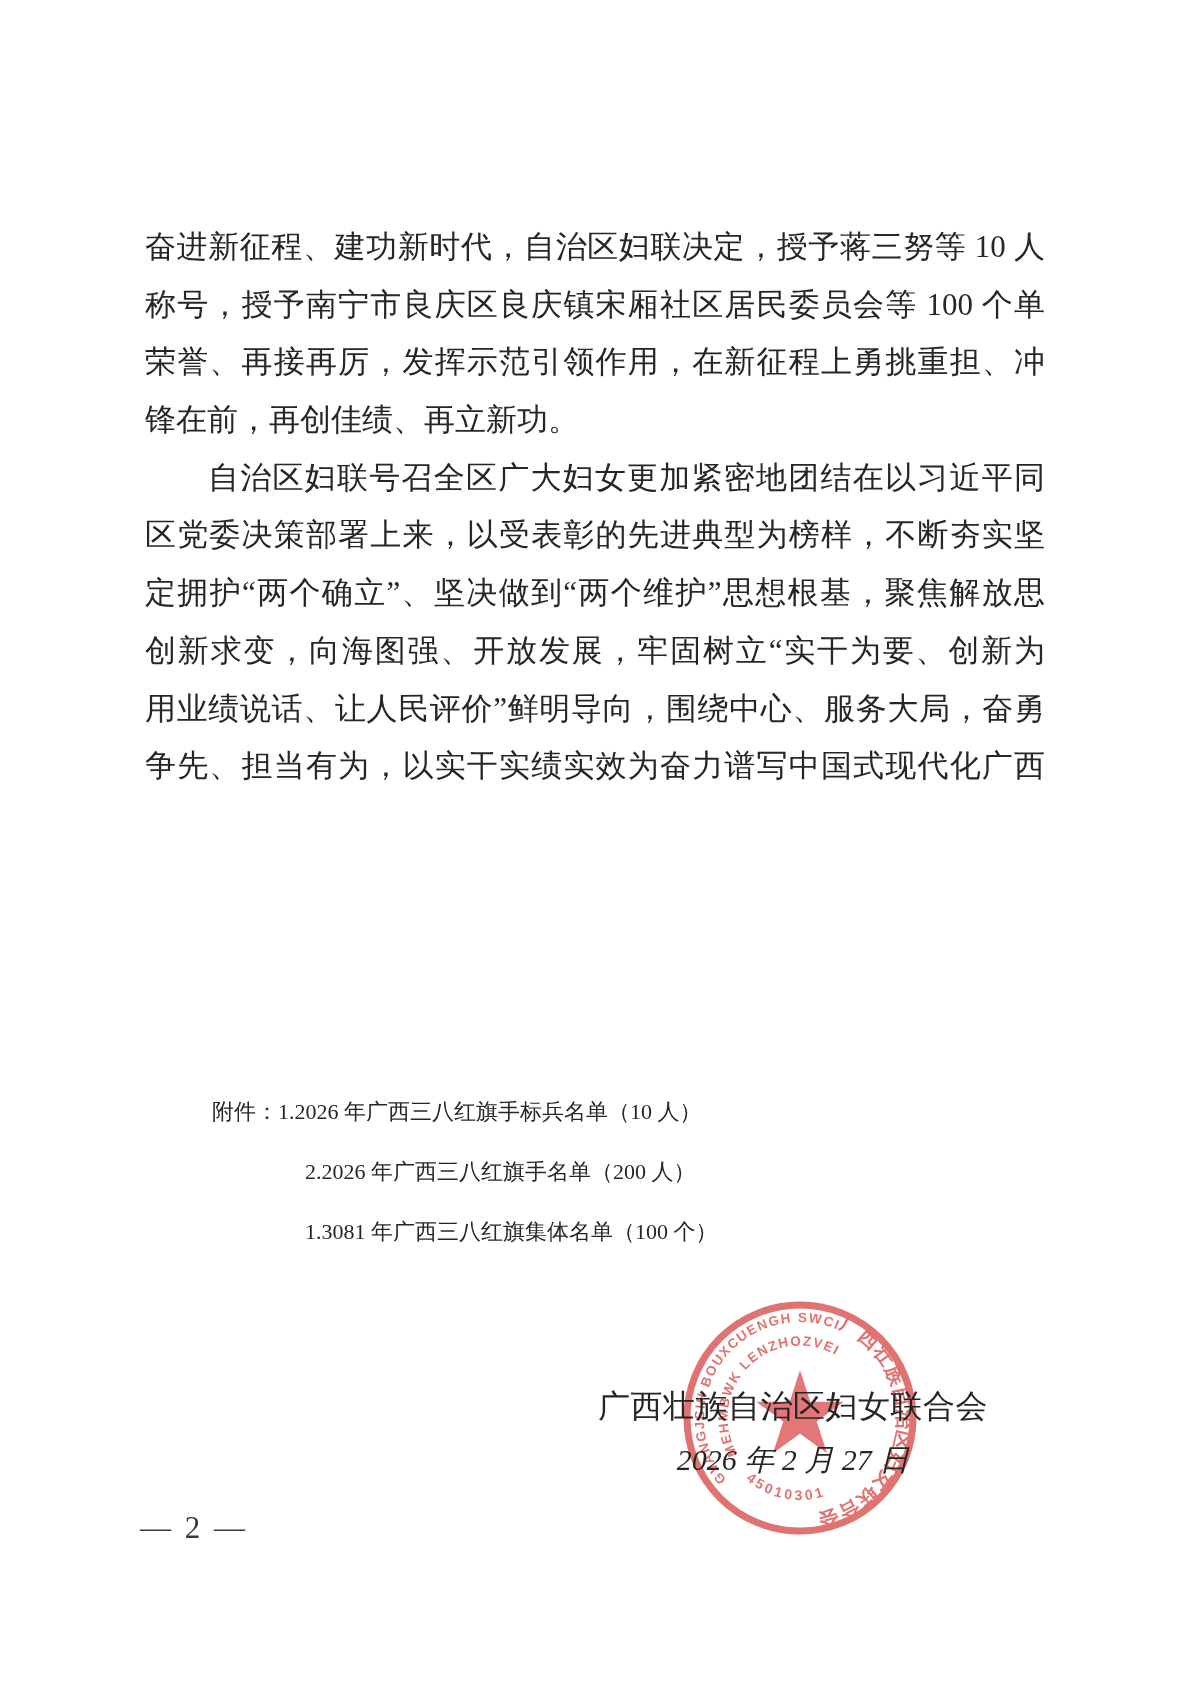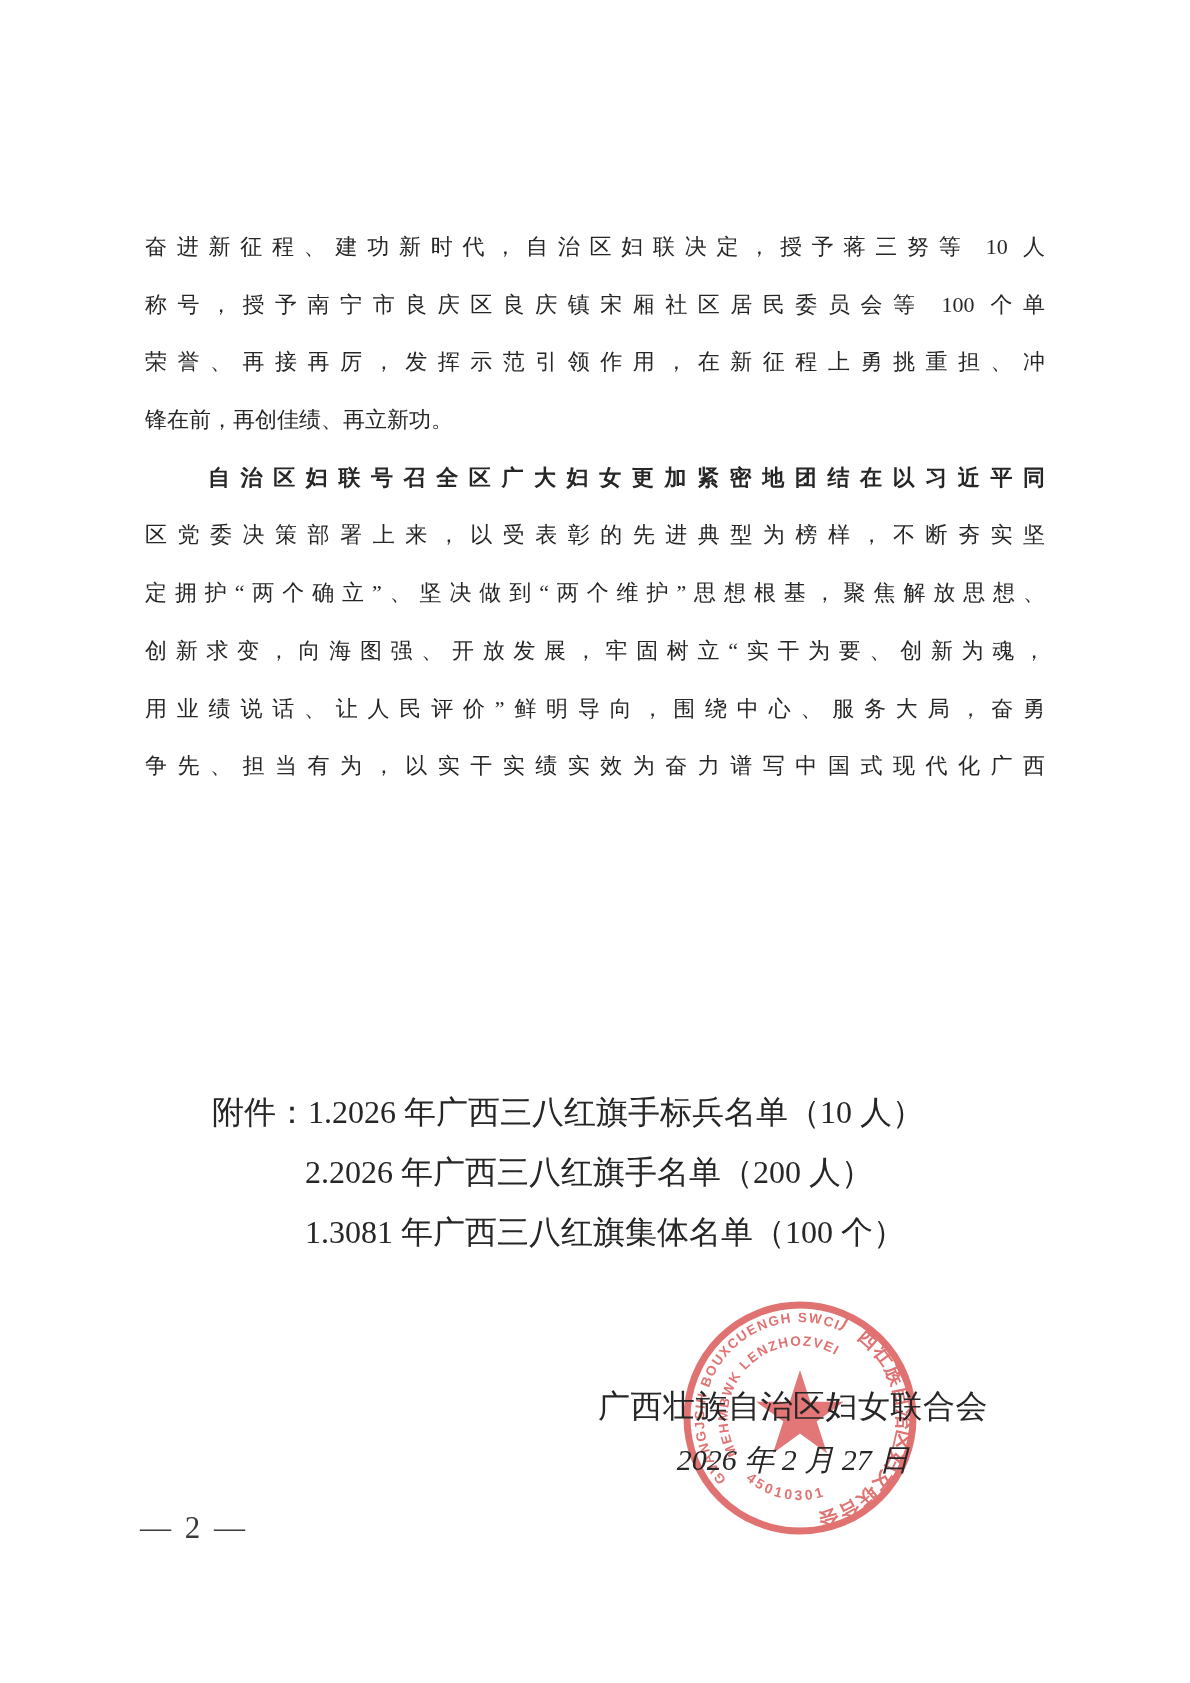"奋进新征程、建功新时代，自治区妇联决定，授予蒋三努等 10 人" .body-block { font-size: 22px -> 31px }
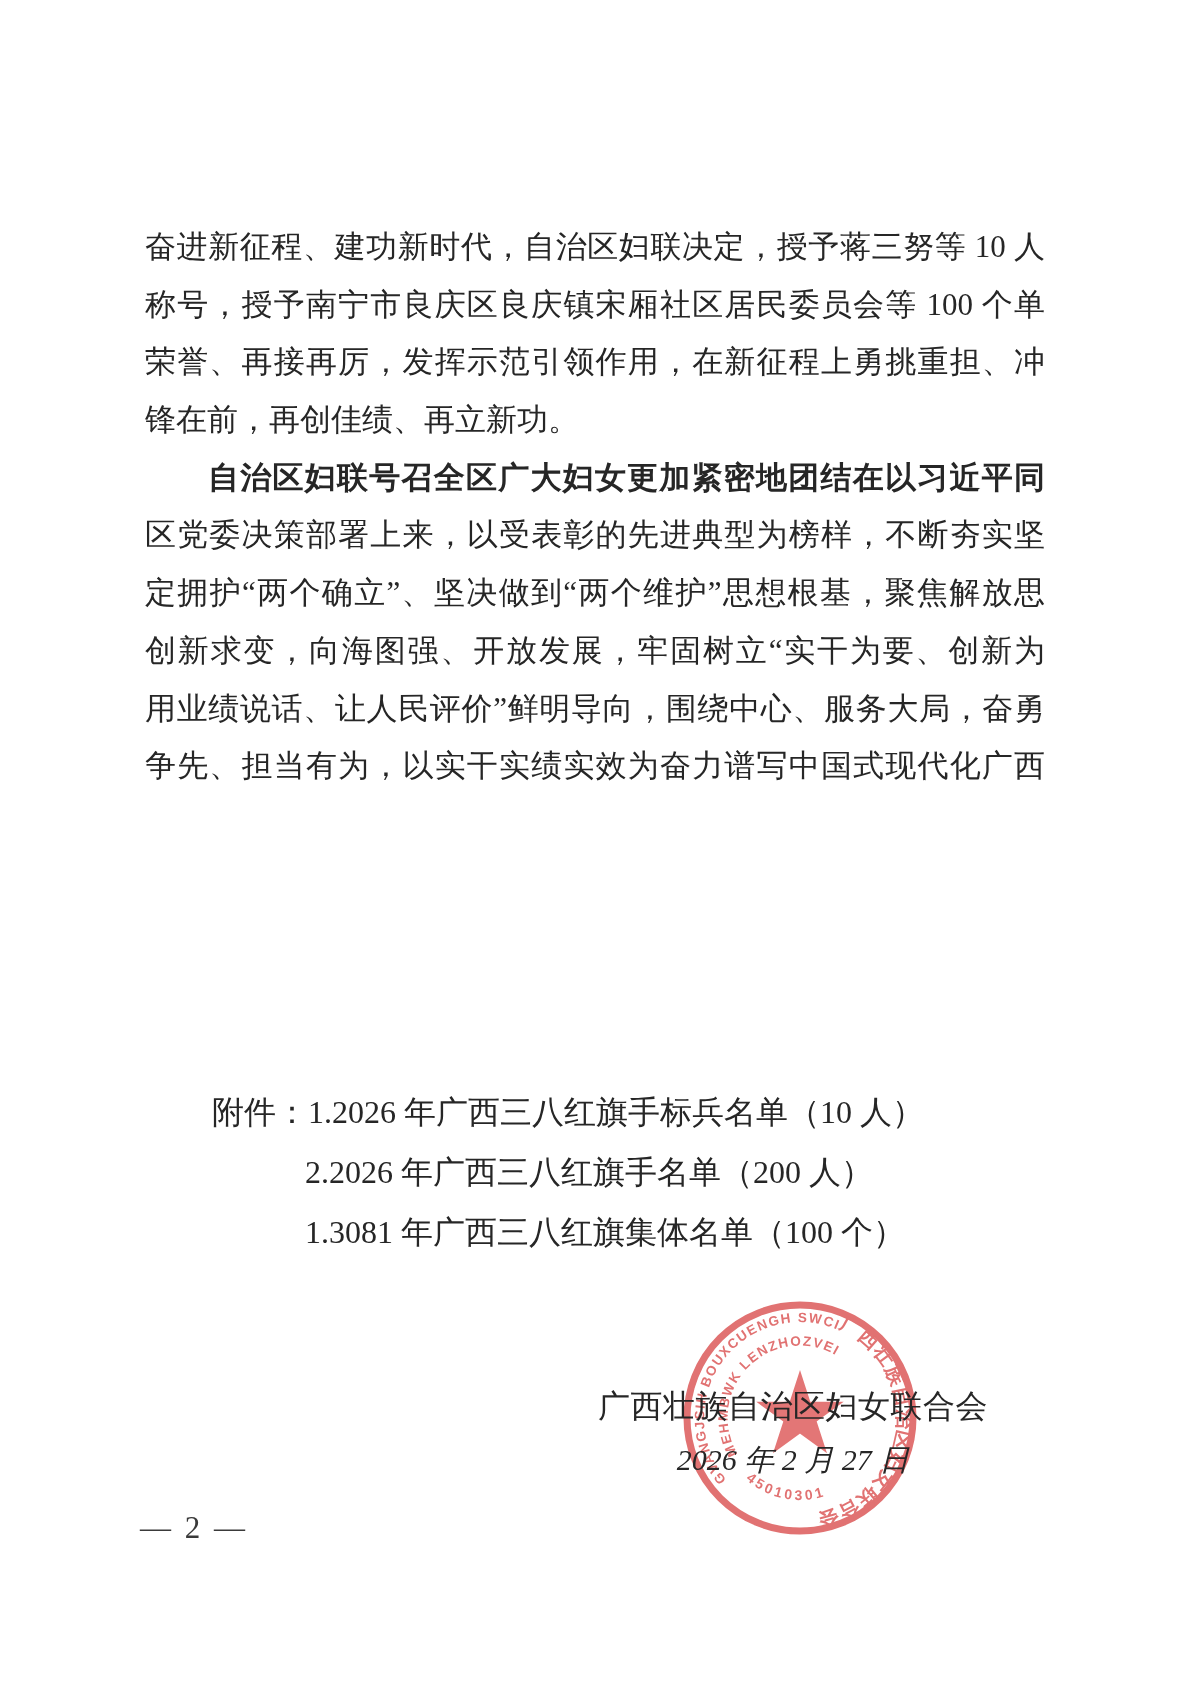"自治区妇联号召全区广大妇女更加紧密地团结在以习近平同" .bline.indent { font-weight: bold -> none }
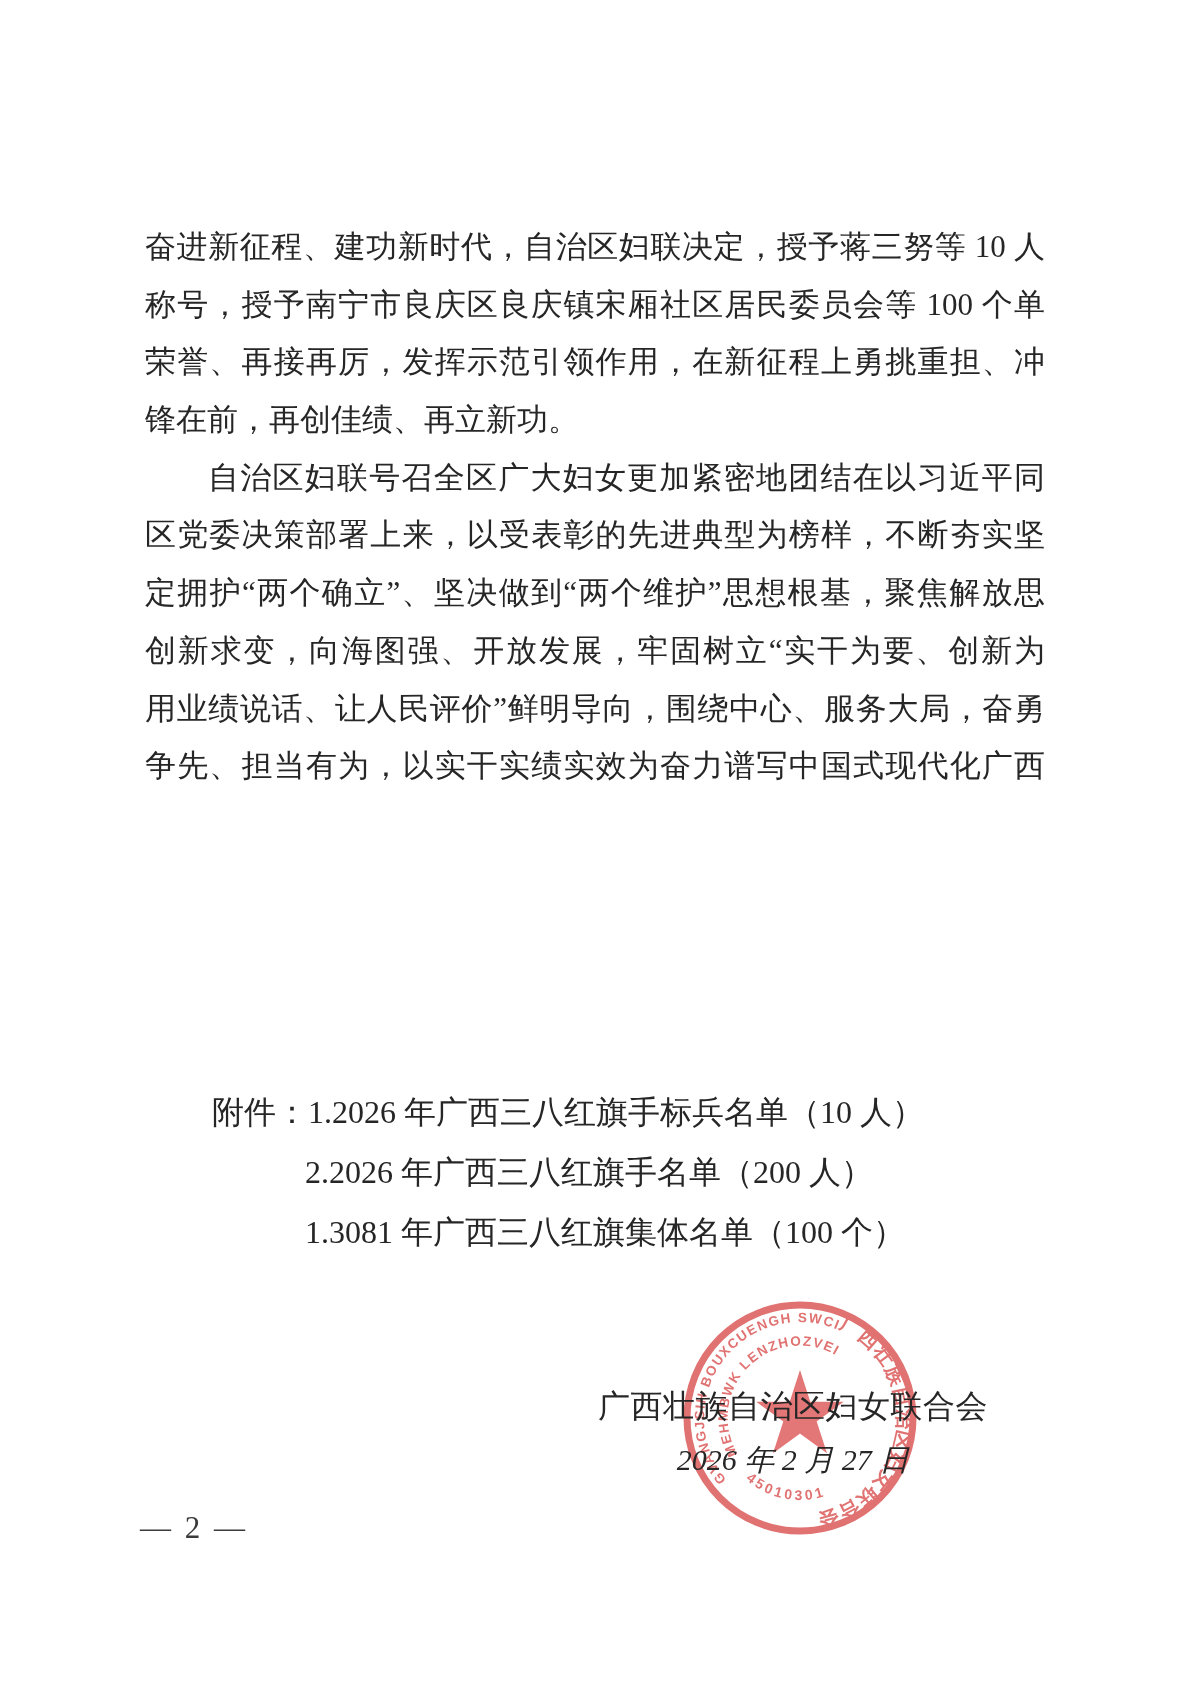"附件：1.2026 年广西三八红旗手标兵名单（10 人）" .att-block { font-size: 32px -> 22px }
